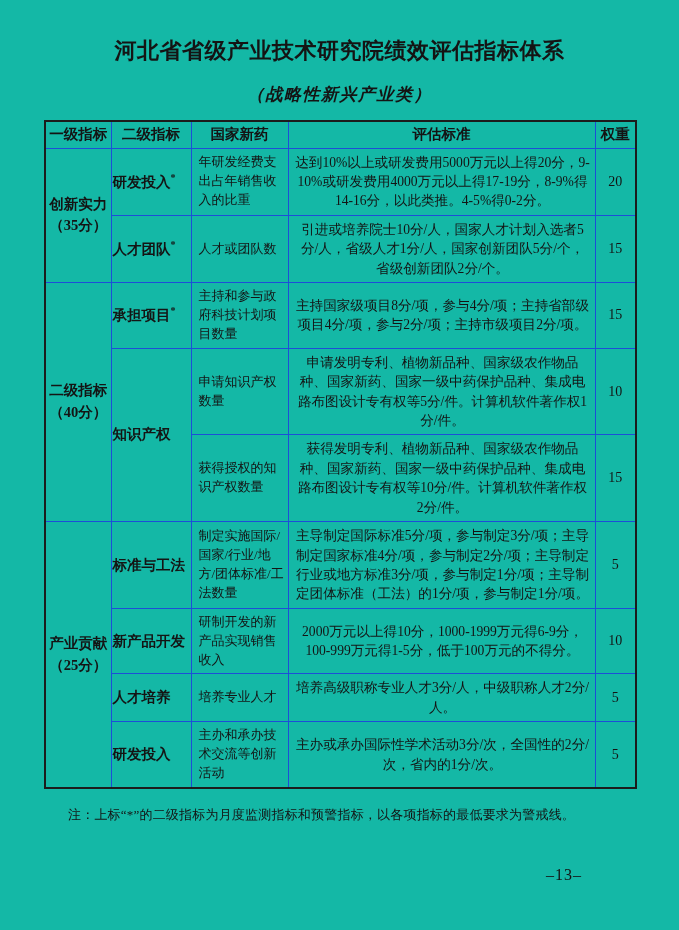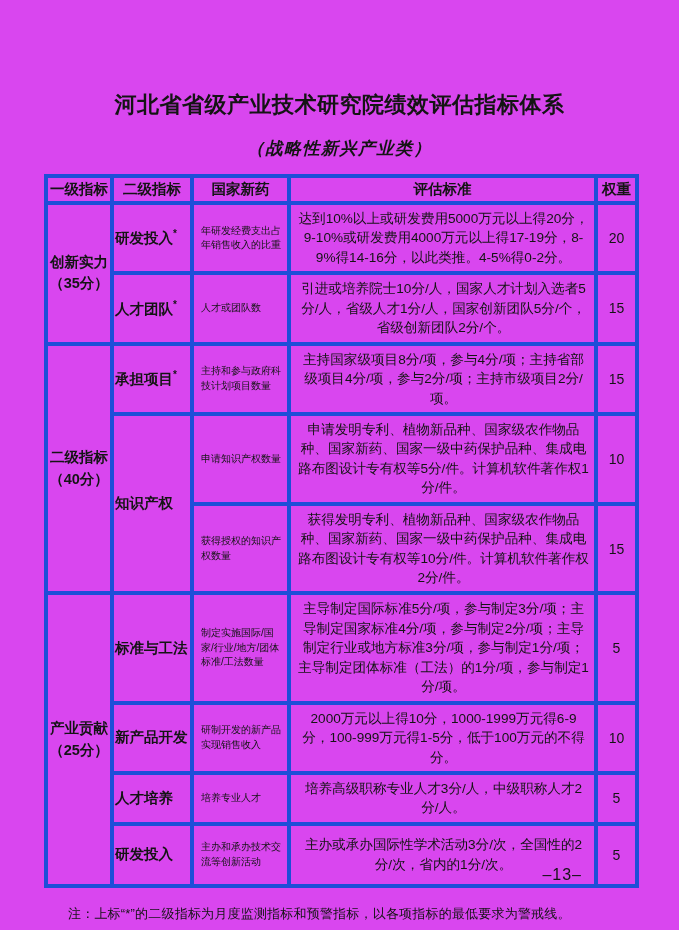"河北省省级产业技术研究院绩效评估指标体系" .page { background: #d946ef -> #14b8a6; font-family: Liberation Sans, sans-serif -> Liberation Serif, serif; padding-top: 90px -> 36px }
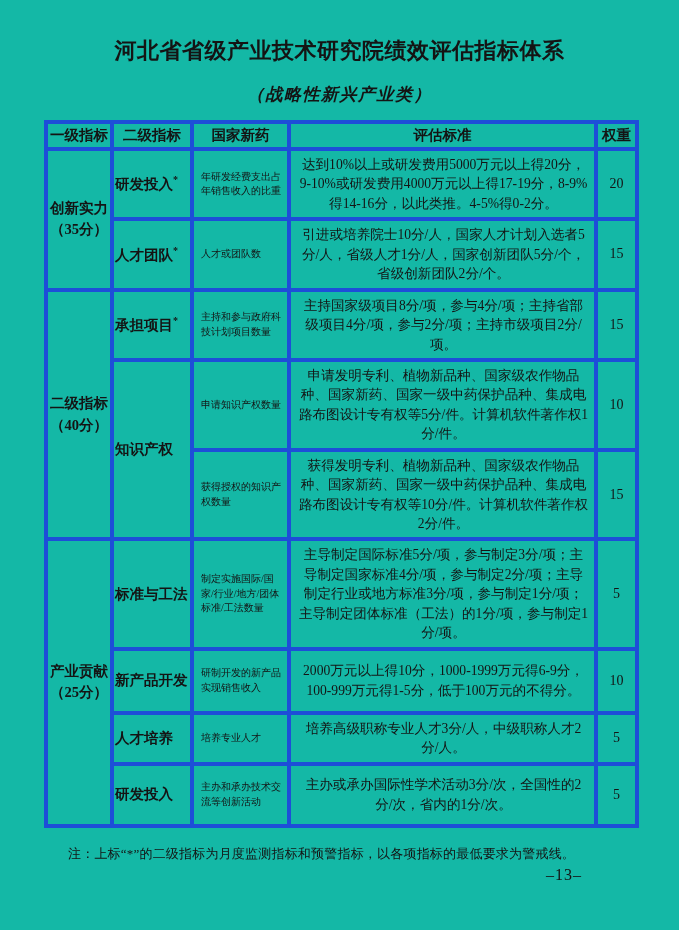"一级指标" table.indicator th, table.indicator td { border: 4px solid #1d4ed8 -> 1px solid #1d4ed8 }
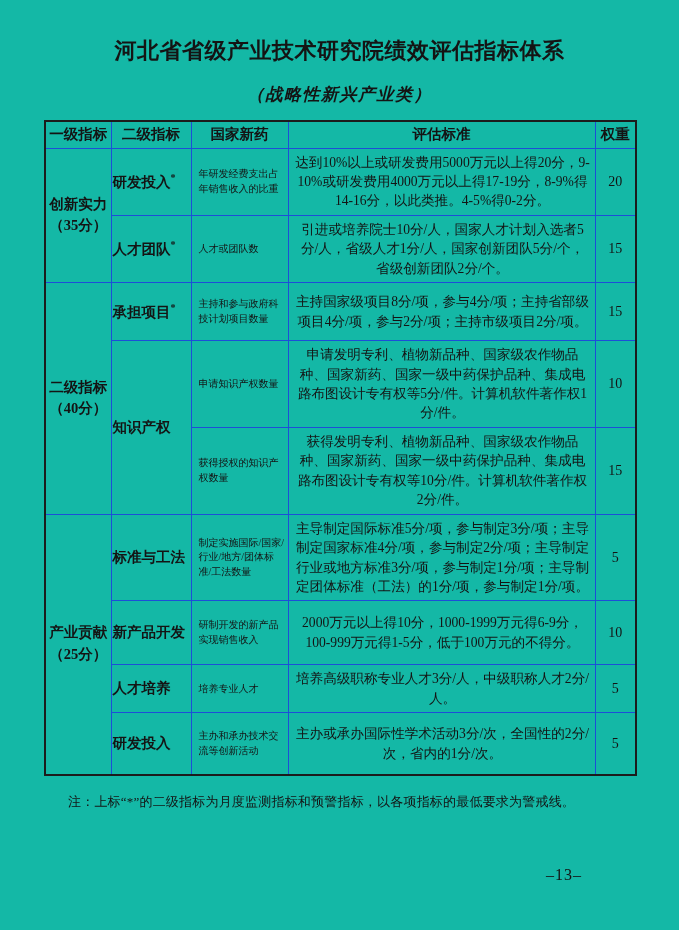"年研发经费支出占年销售收入的比重" td.l3 { font-size: 10px -> 13px }
